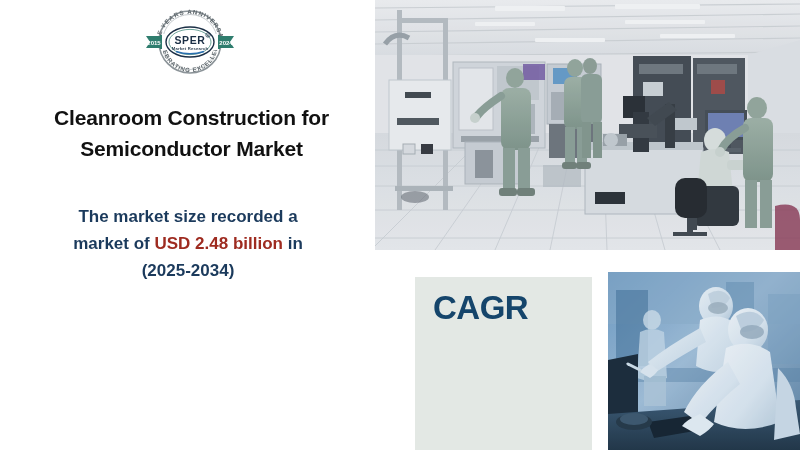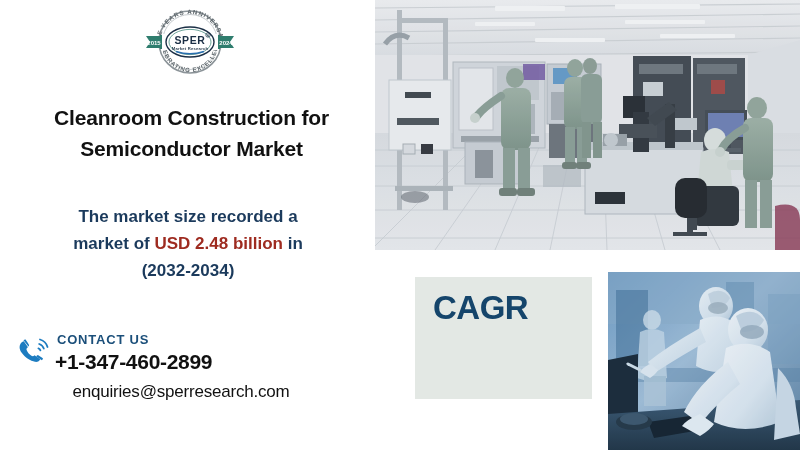"(2032-2034)" span.rl { text: 2032-2034 -> 2025-2034 }
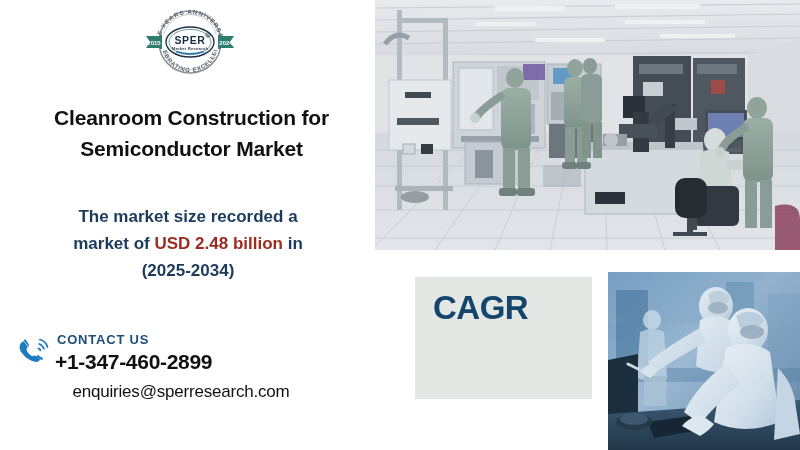"CAGR" .cagr-box { height: 122px -> 173px }
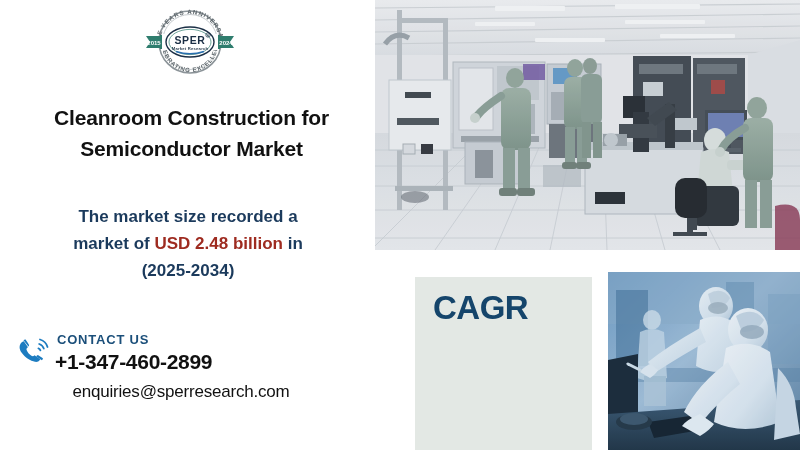"CONTACT US" div.contact { html: <div> <span> <svg> <path></path> <path></path> <path></path> <path></path> <path></path> <path></path> </svg> </span> <span>CONTACT US</span> <span>+1-347-460-2899</span> <span>enquiries@sperresearch.com</span> </div> -> none }
